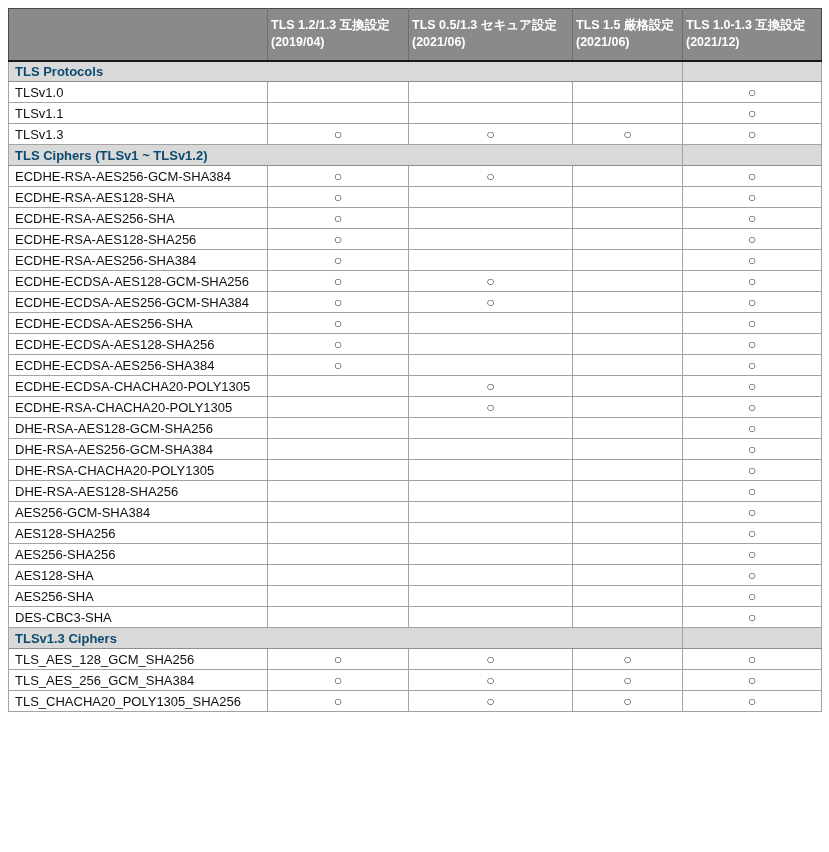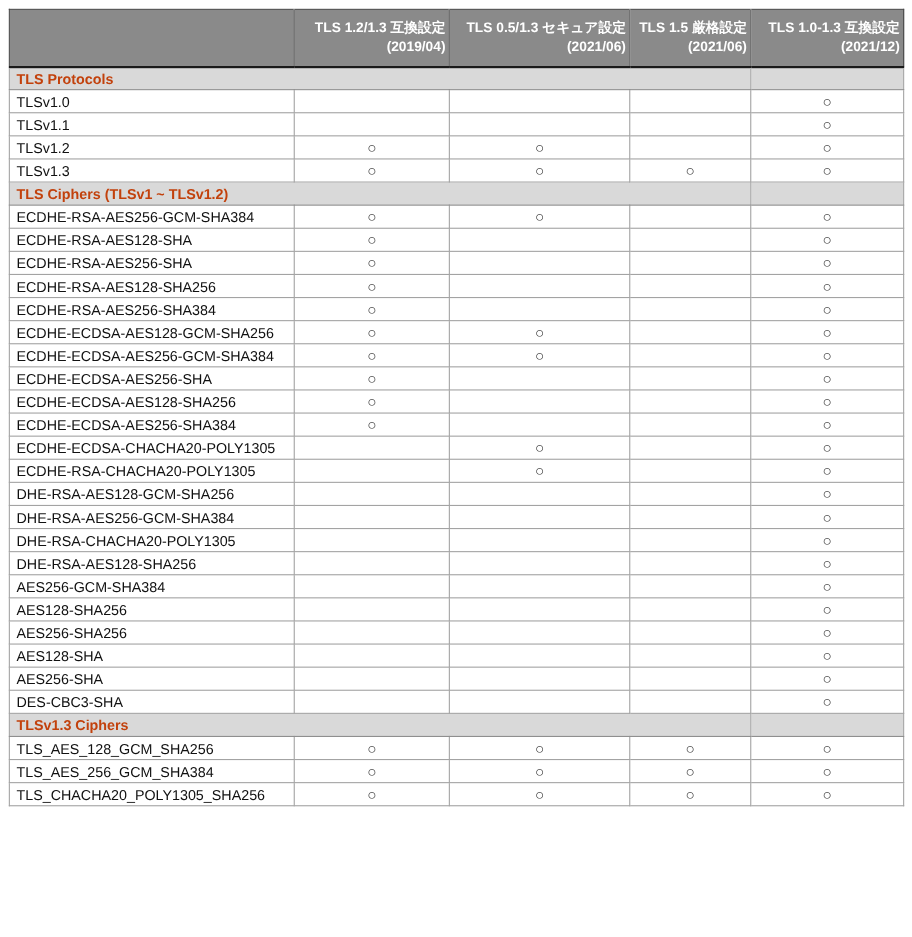"TLS 1.2/1.3 互換設定" table.tls-table thead th { text-align: right -> left }
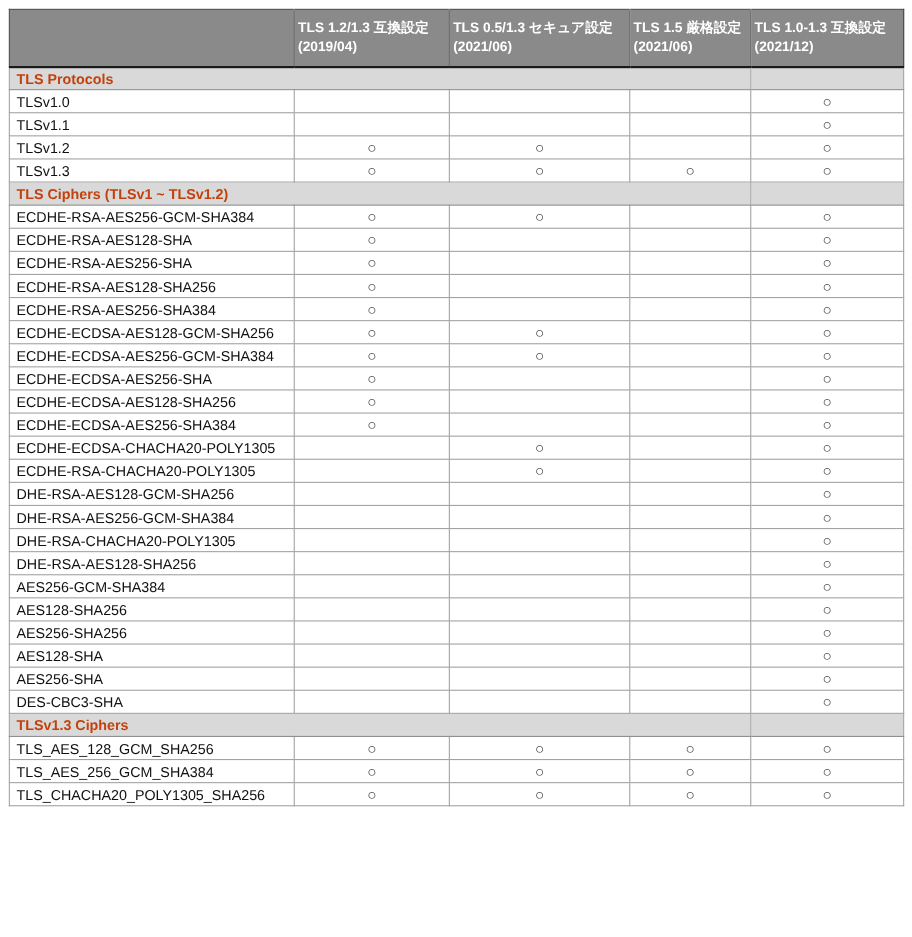"TLS Protocols" table.tls-table tr.section-row td { color: #c2410c -> #0c4a6e }
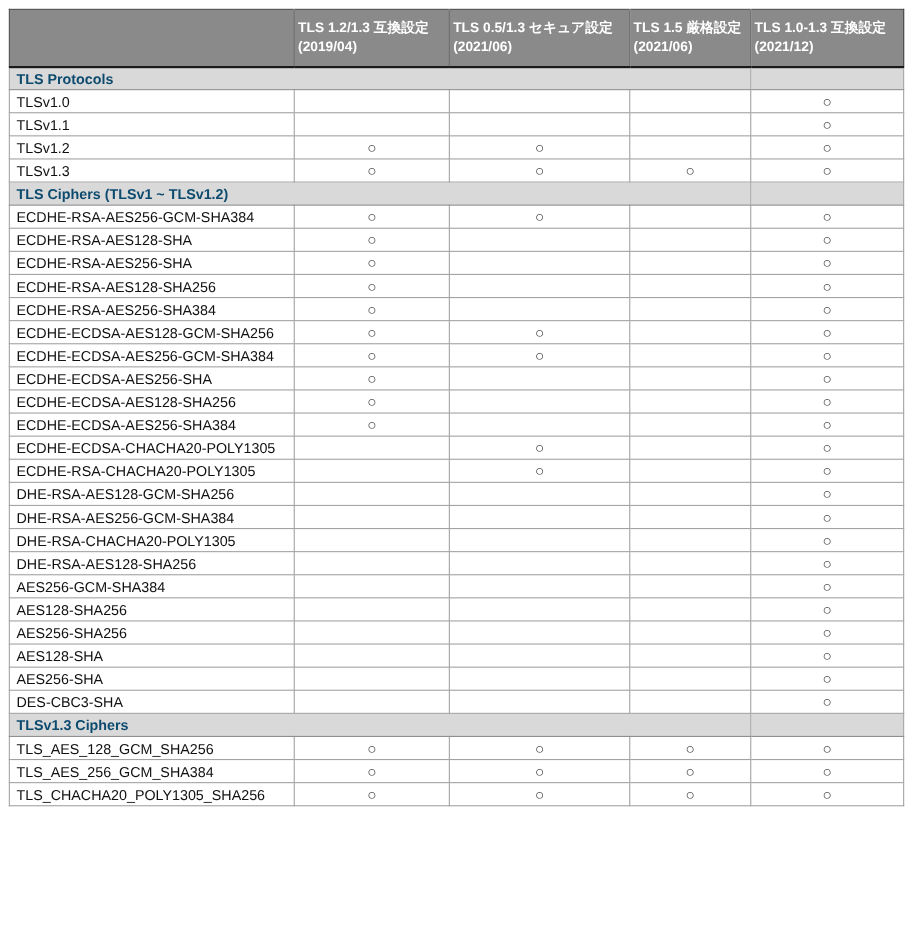"TLSv1.2" tr { html: <tr> <td>TLSv1.2</td> <td><span>○</span></td> <td><span>○</span></td> <td></td> <td><span>○</span></td> </tr> -> none }
